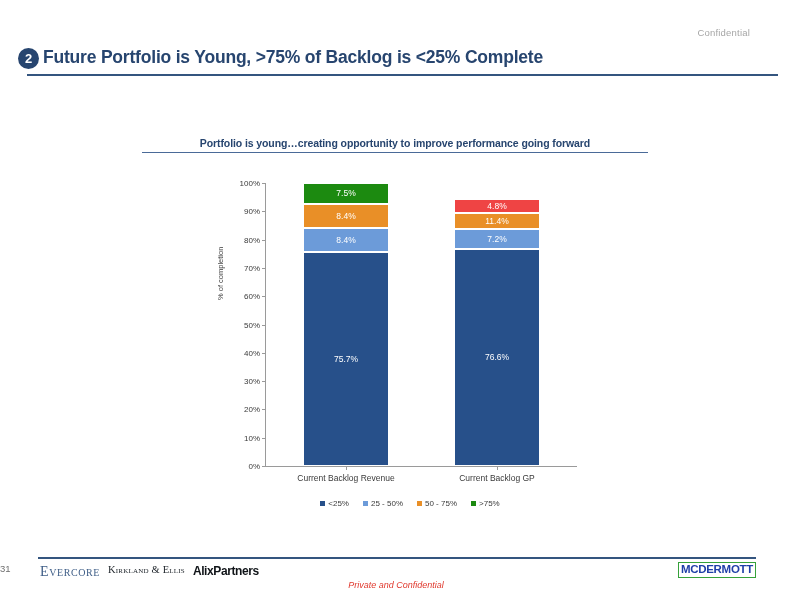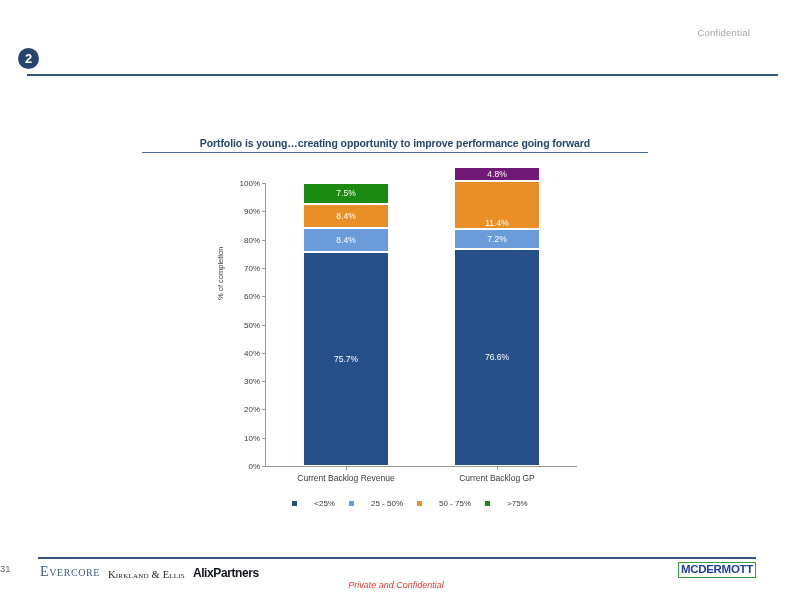"Future Portfolio is Young, >75%" div.slide-title { html: none -> <div>Future Portfolio is Young, &gt;75% of Backlog is &lt;25% Complete</div> }
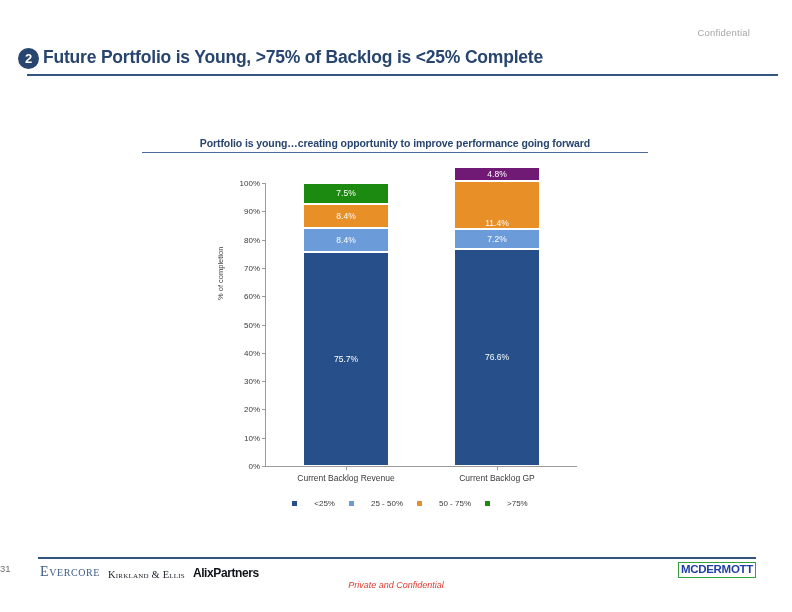"4.8%" div.seg { background: #701a75 -> #ef4444 }
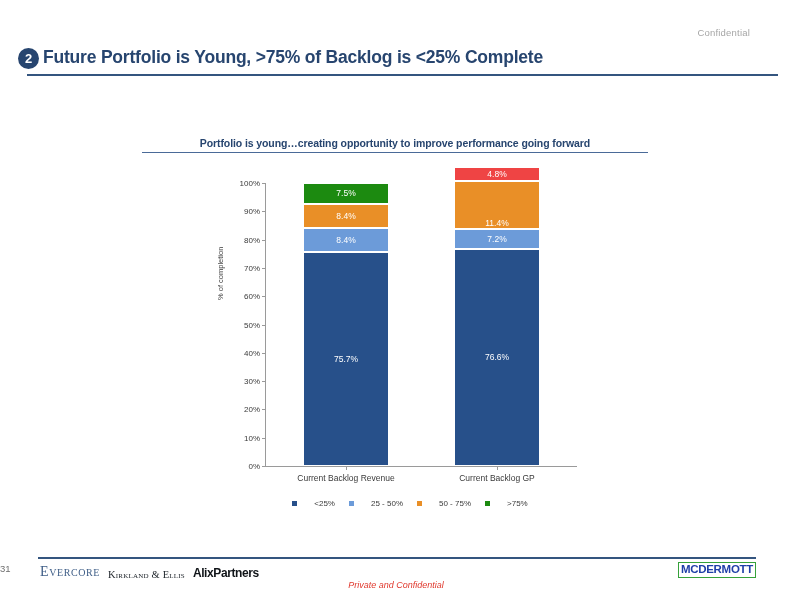"11.4%" div.seg { align-items: flex-end -> none; height: 48px -> 16px }
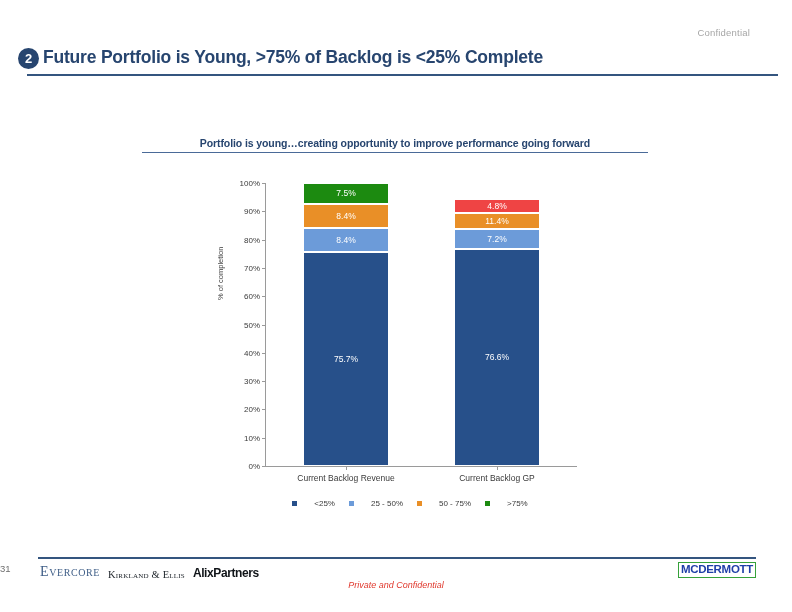"<25%" .legend-item { gap: 17px -> 3px }
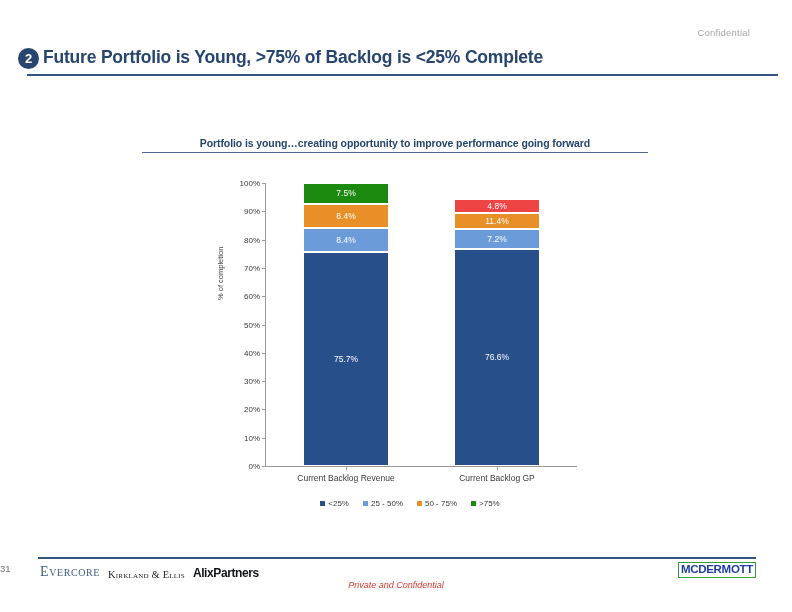"Evercore" .footer-logos { align-items: flex-end -> flex-start }
